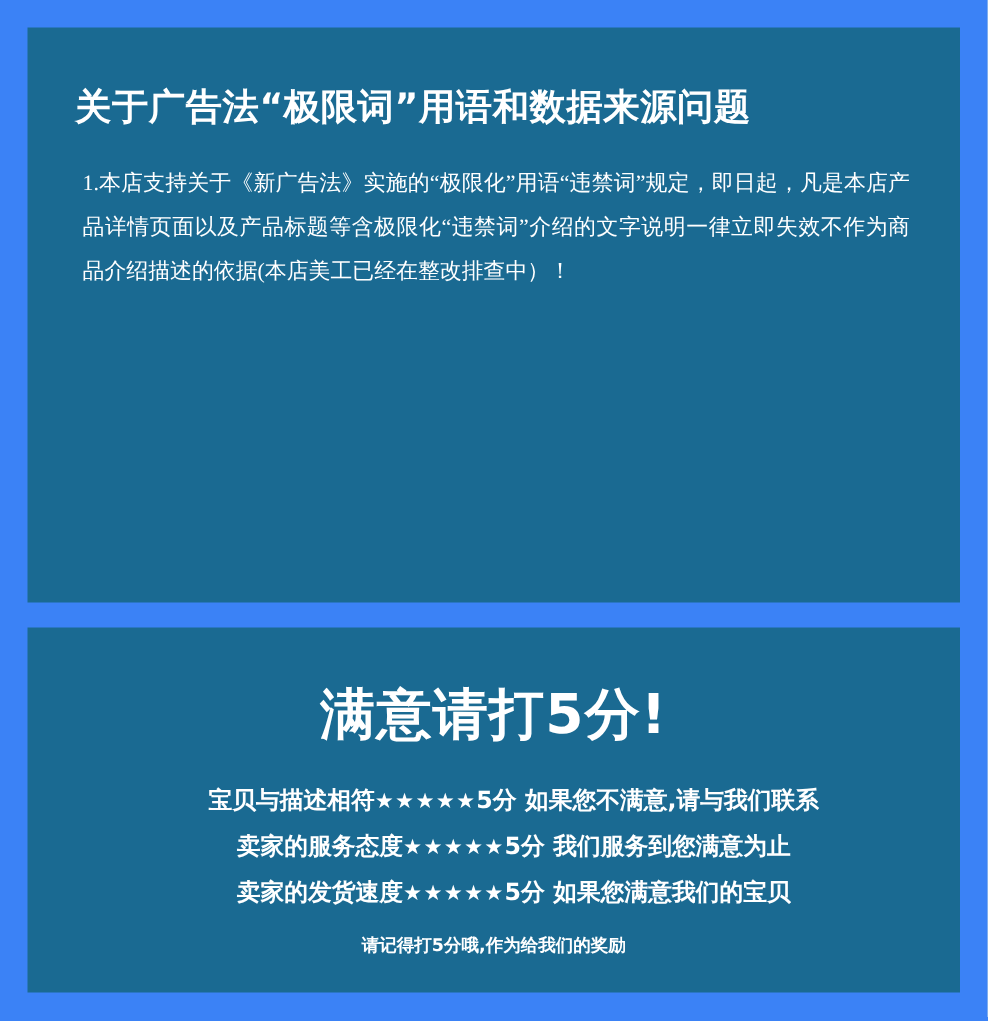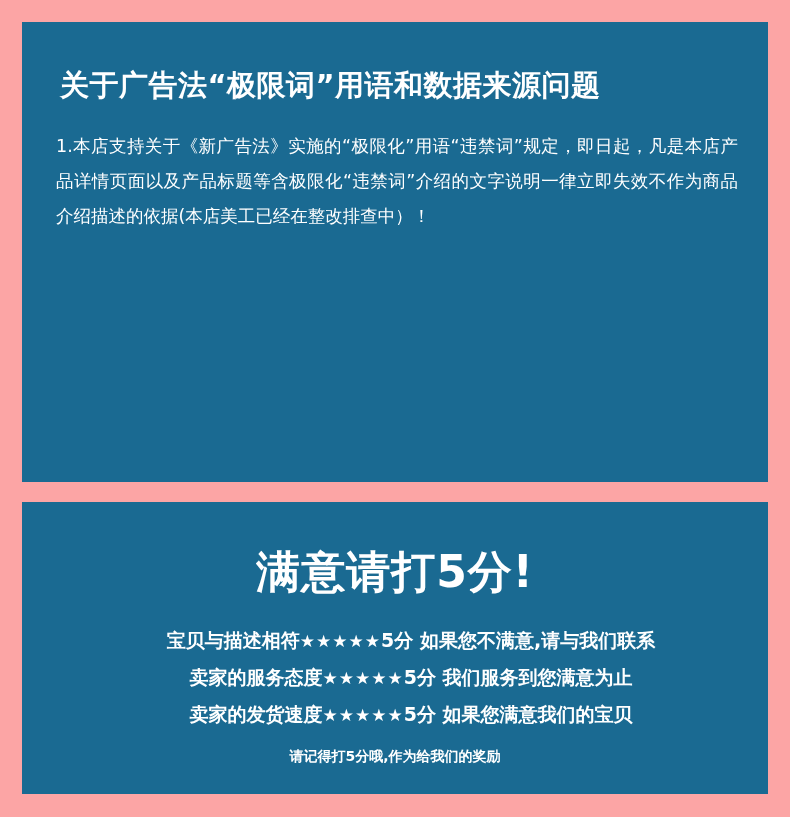"关于广告法“极限词”用语和数据来源问题" .page { background: #fca5a5 -> #3b82f6 }
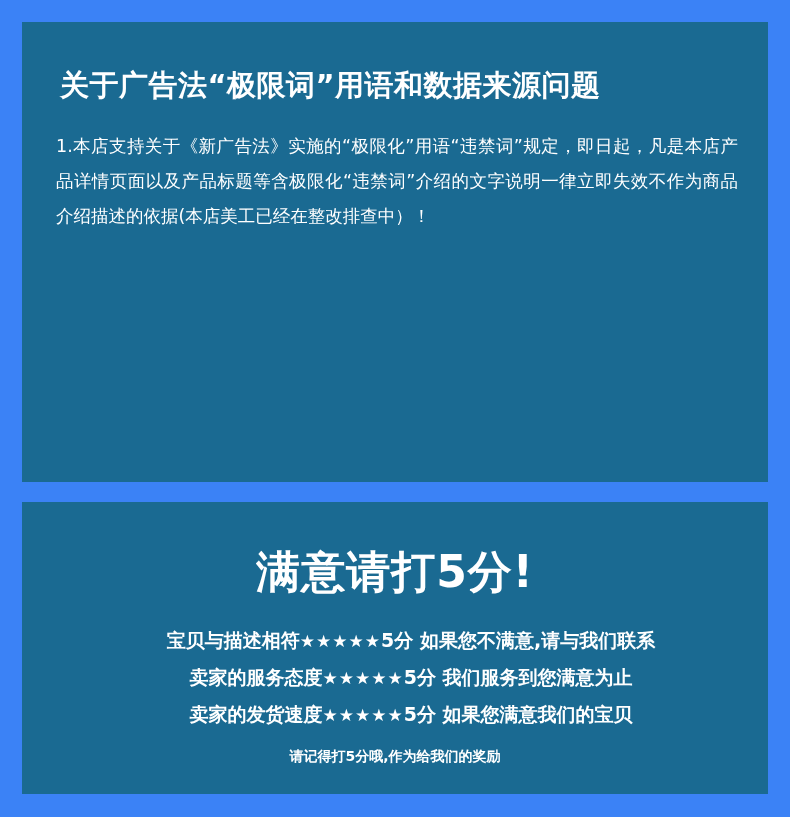"1.本店支持关于《新广告法》实施的“极限化”用语“违禁词”规定，即日起，凡是本店" .notice-para { font-family: none -> Liberation Serif, serif; margin: 0 -> 10px }
